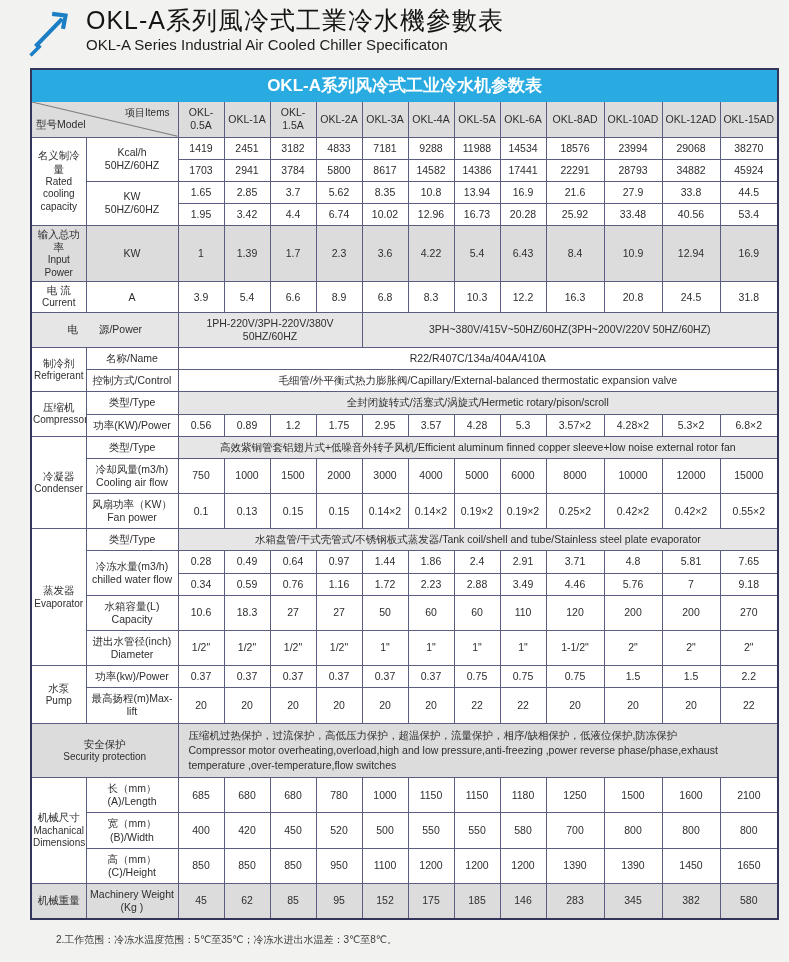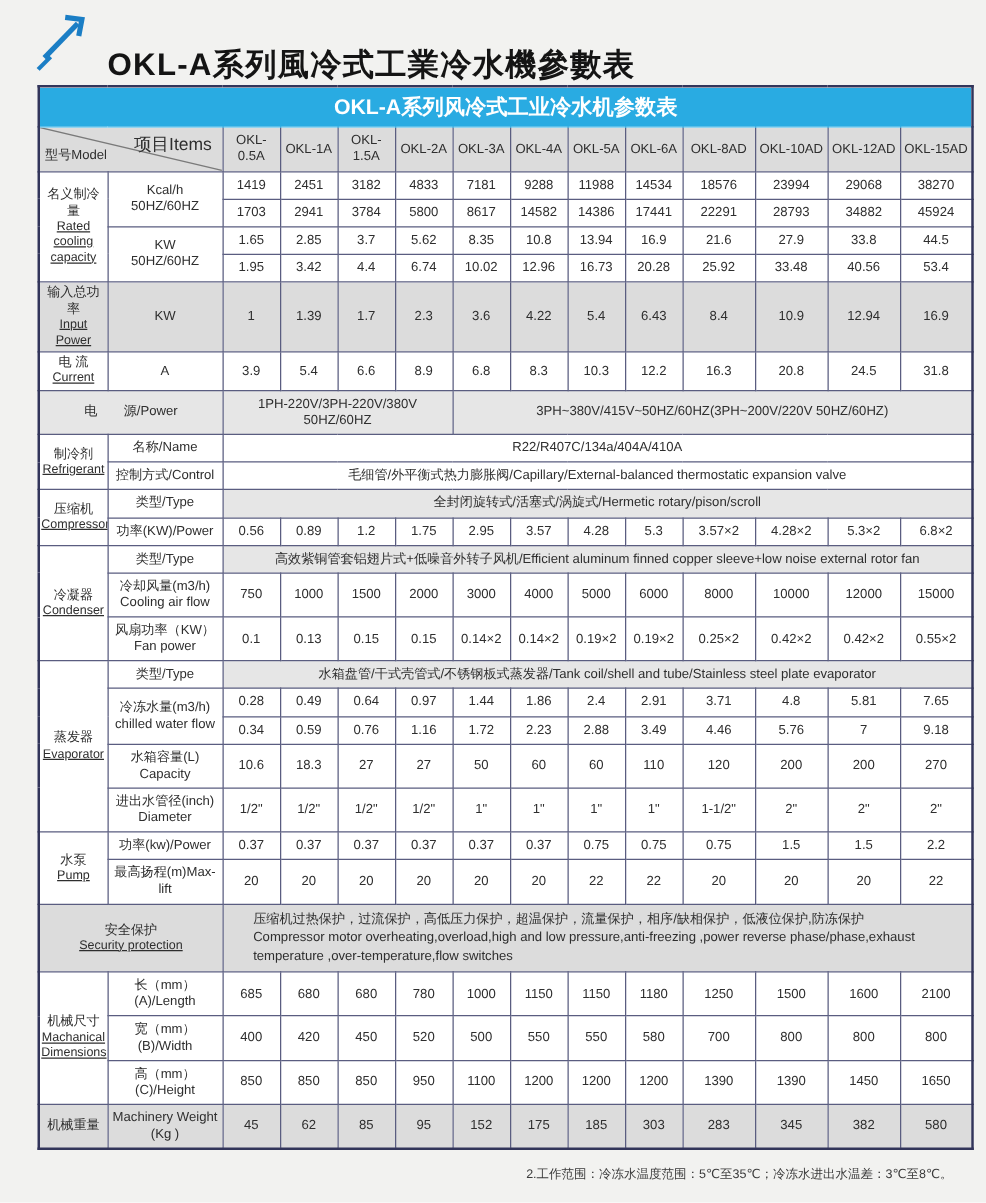"OKL-A系列風冷式工業冷水機參數表" .title-zh { font-weight: bold -> normal; margin-top: 32px -> none }
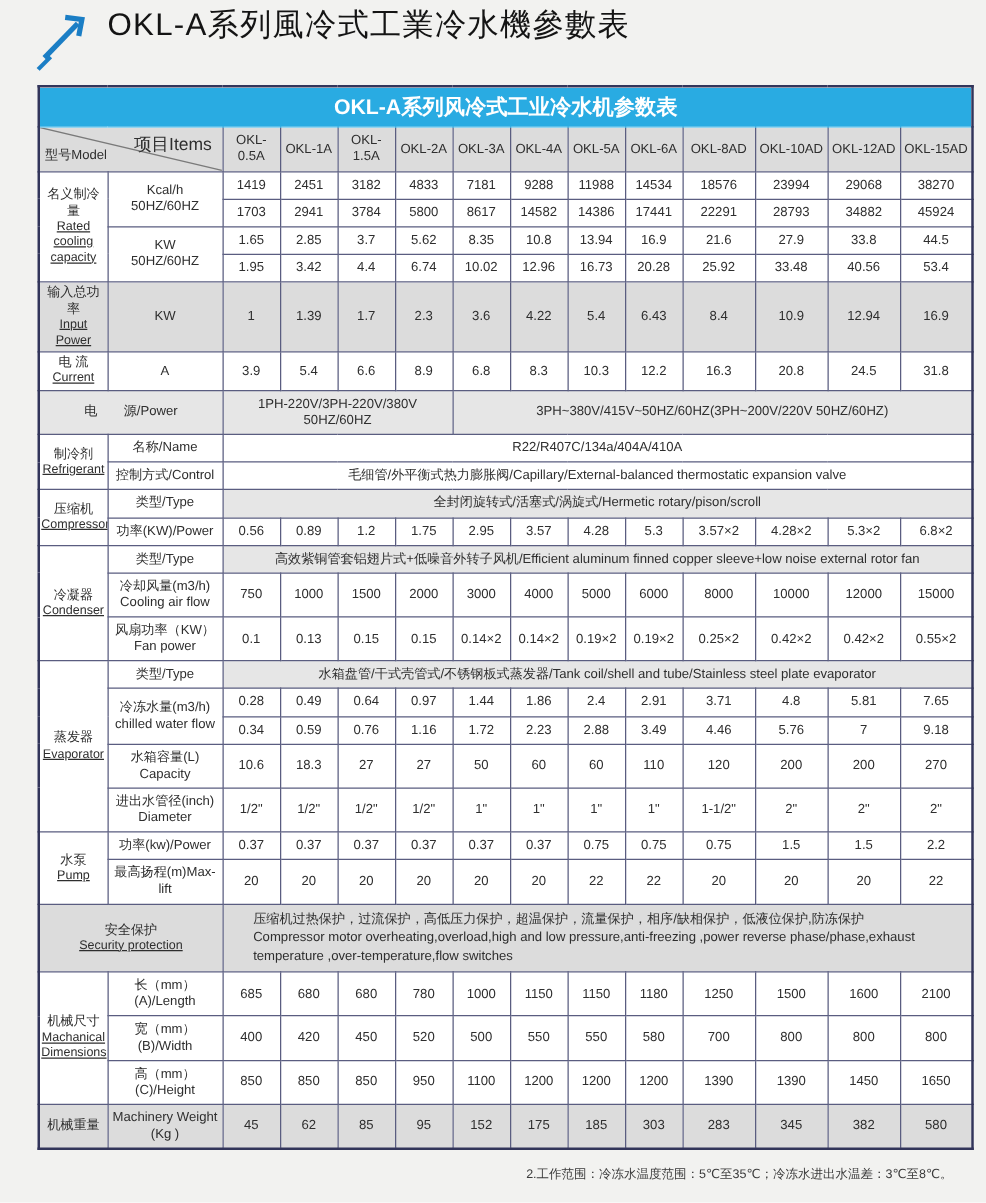"OKL-A Series Industrial Air Cooled" div.title-en { html: none -> <div>OKL-A Series Industrial Air Cooled Chiller Specificaton</div> }
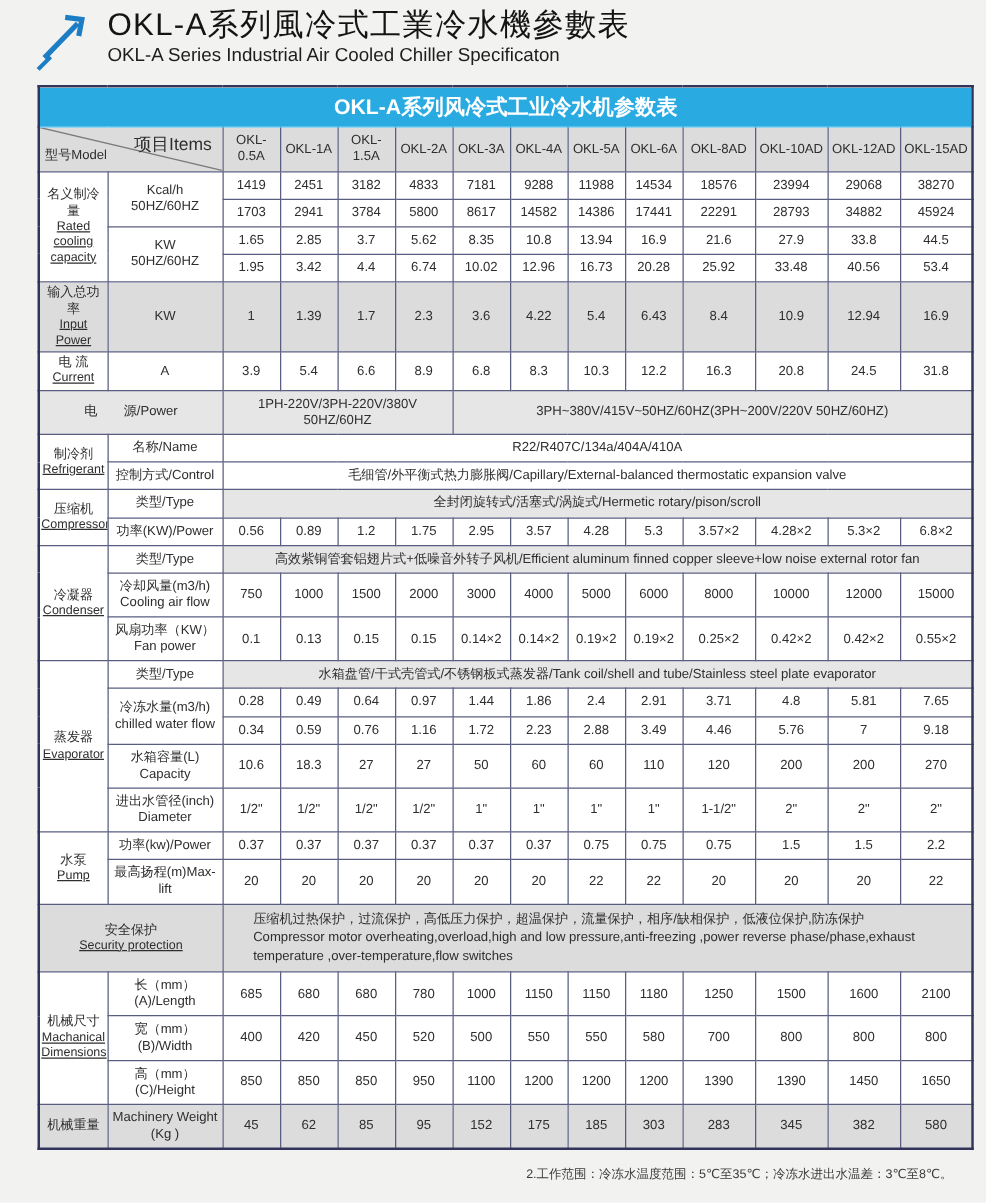"项目Items" .c-items { font-size: 14px -> 10px }
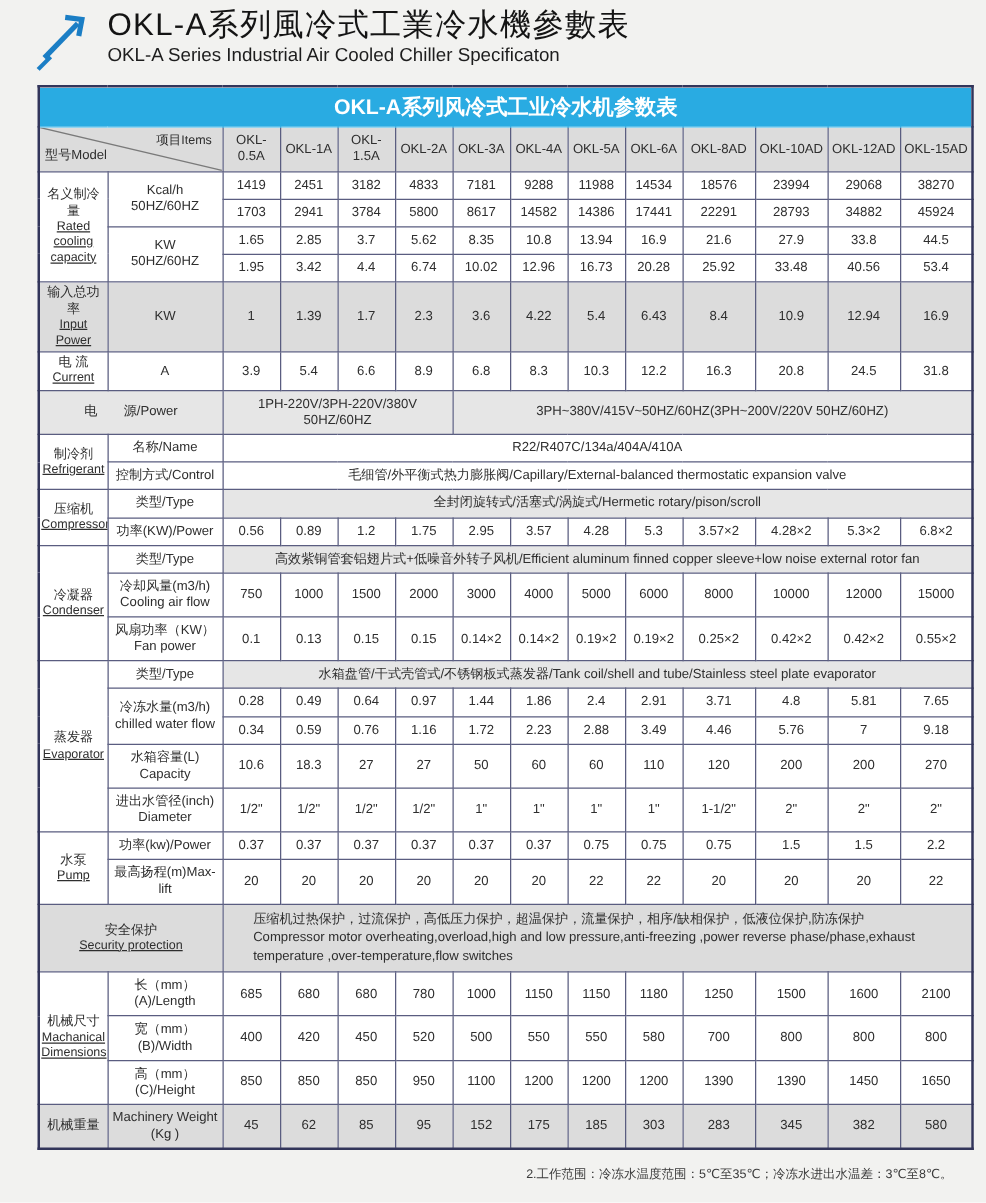"Rated cooling capacity" .lbl .en { text-decoration: underline -> none }
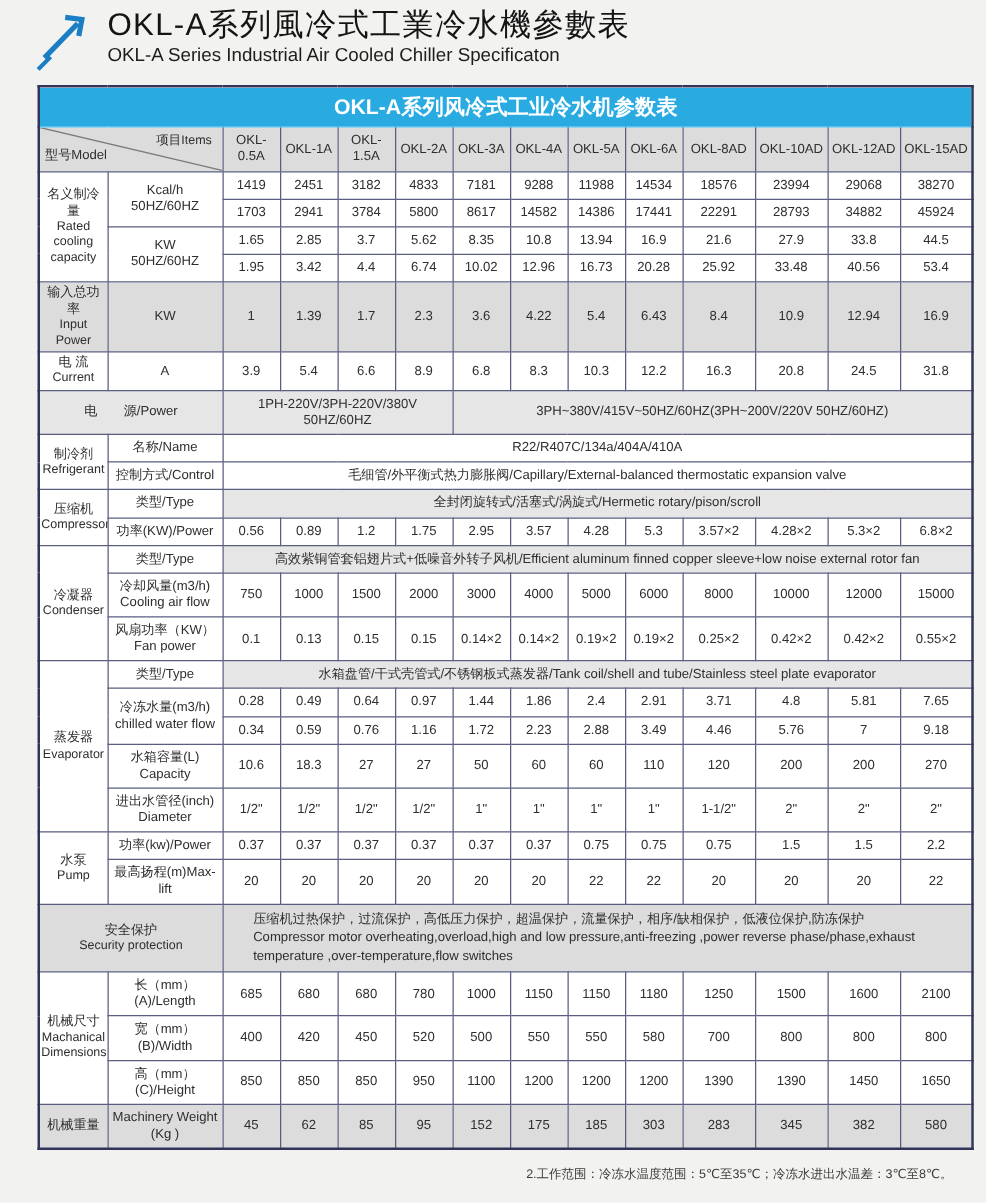"压缩机过热保护，过流保护，高低压力保护，超温保护，流量保护，相序/缺相保护，低液" .sec-text { padding: 4px 24px -> 4px 10px }
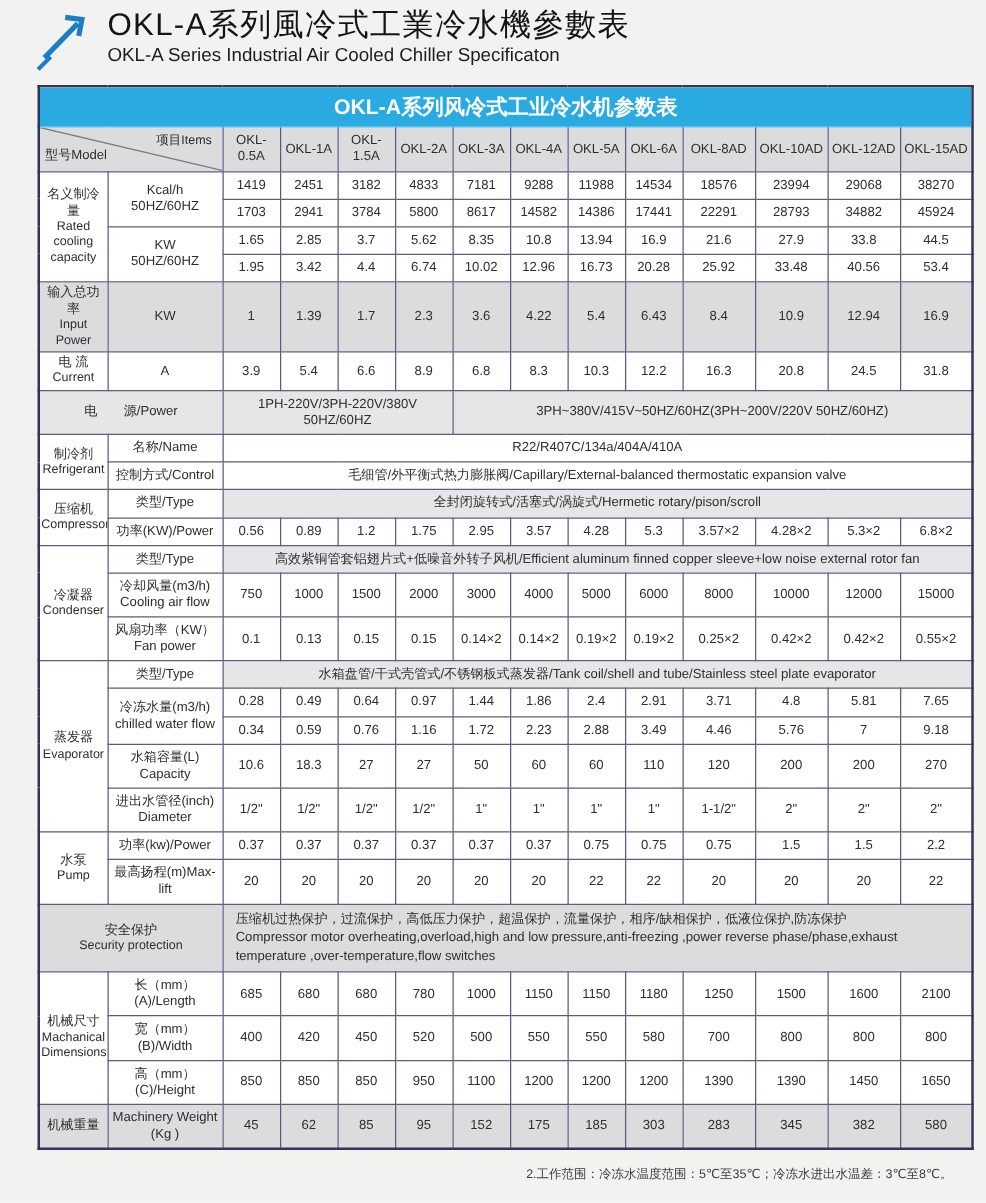"303" td.num { text: 303 -> 146 }
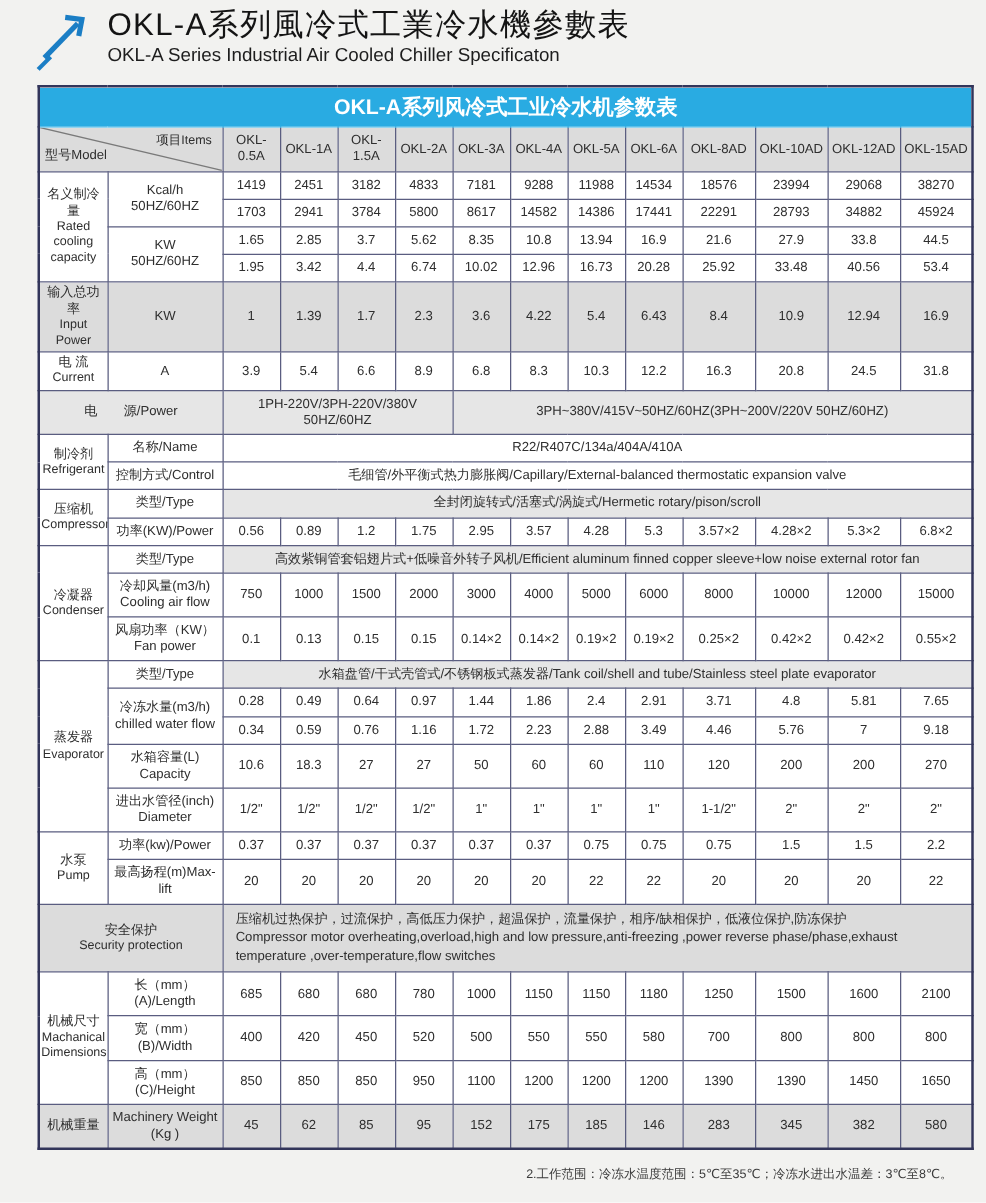"2.工作范围：冷冻水温度范围：5℃至35℃；冷冻水进出水温差：3℃至8℃。" .ind1 { text-align: right -> none }
